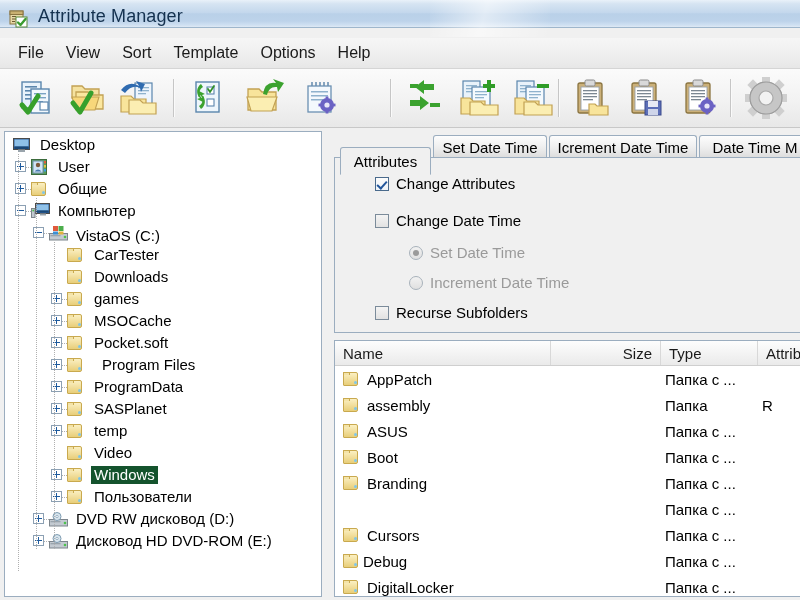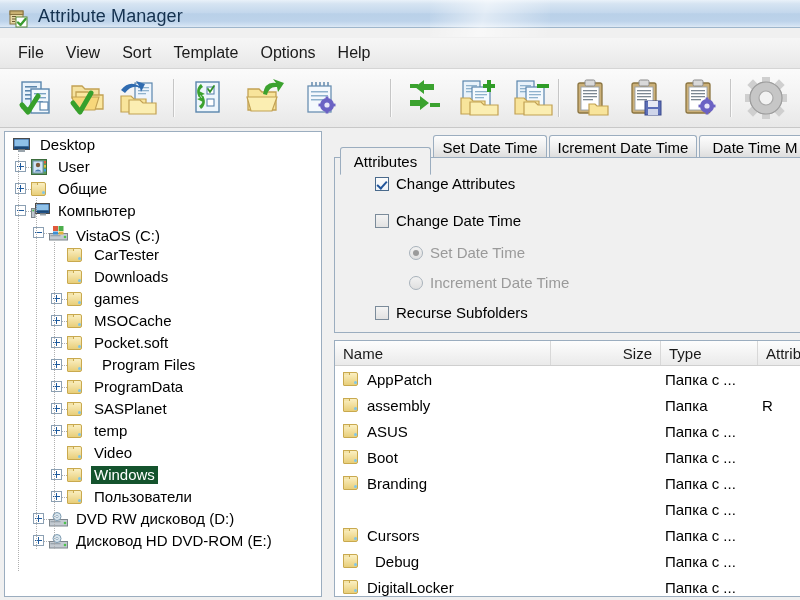"Debug" span { margin-left: 16px -> 4px }
